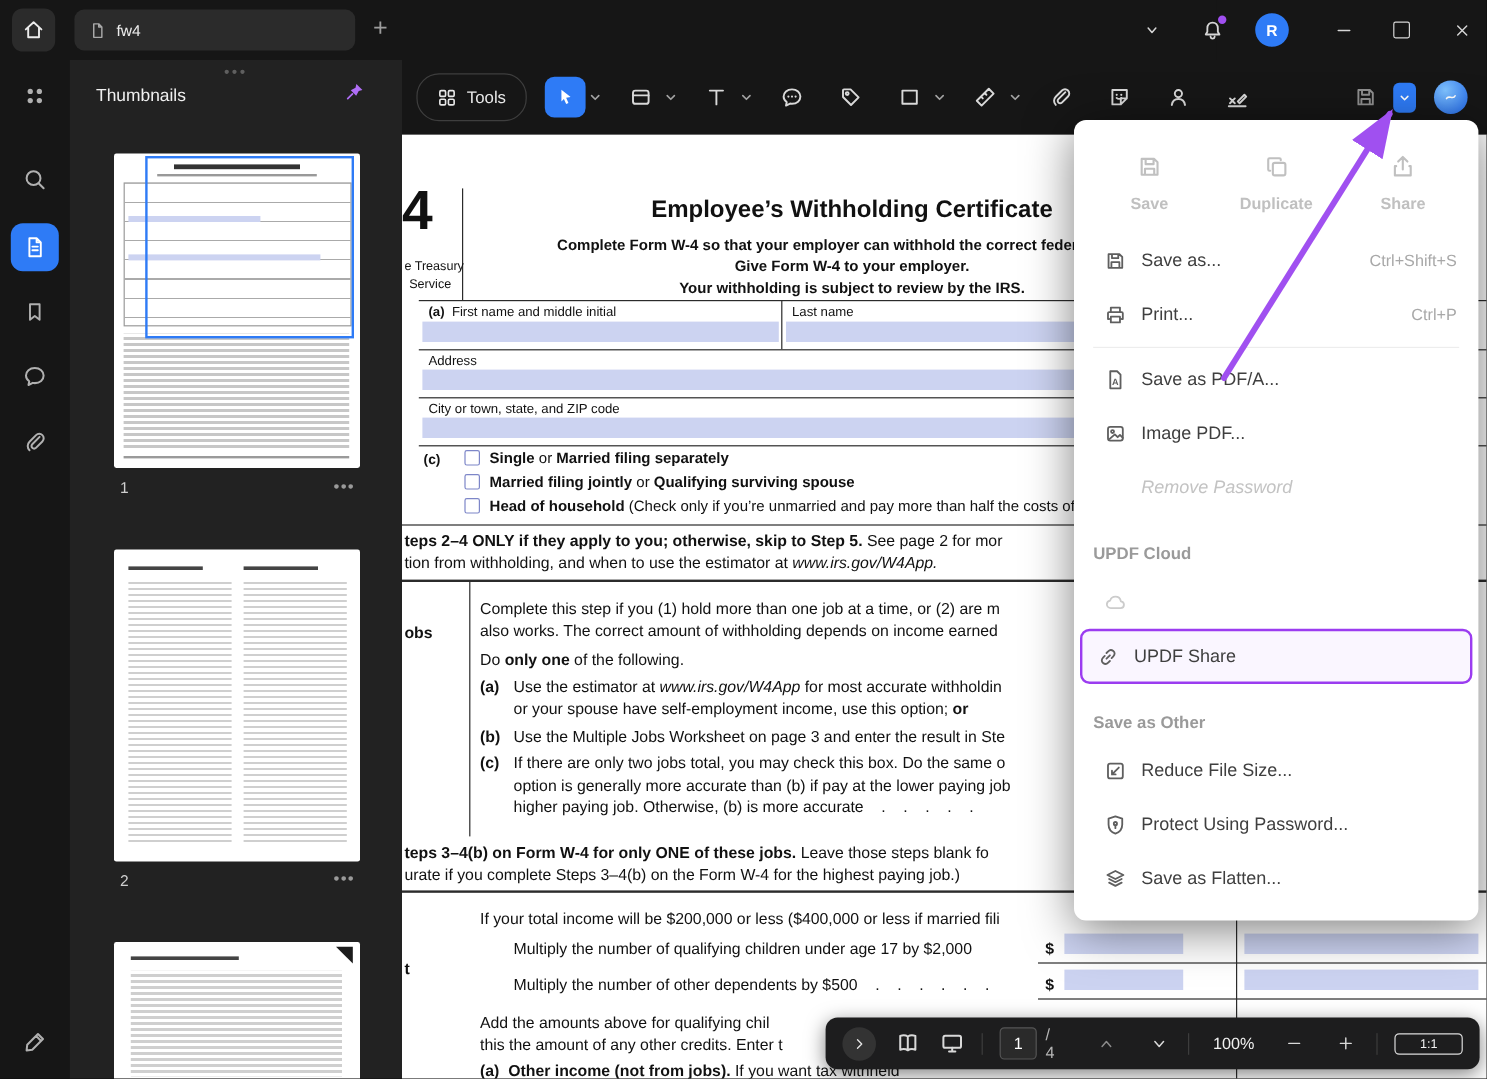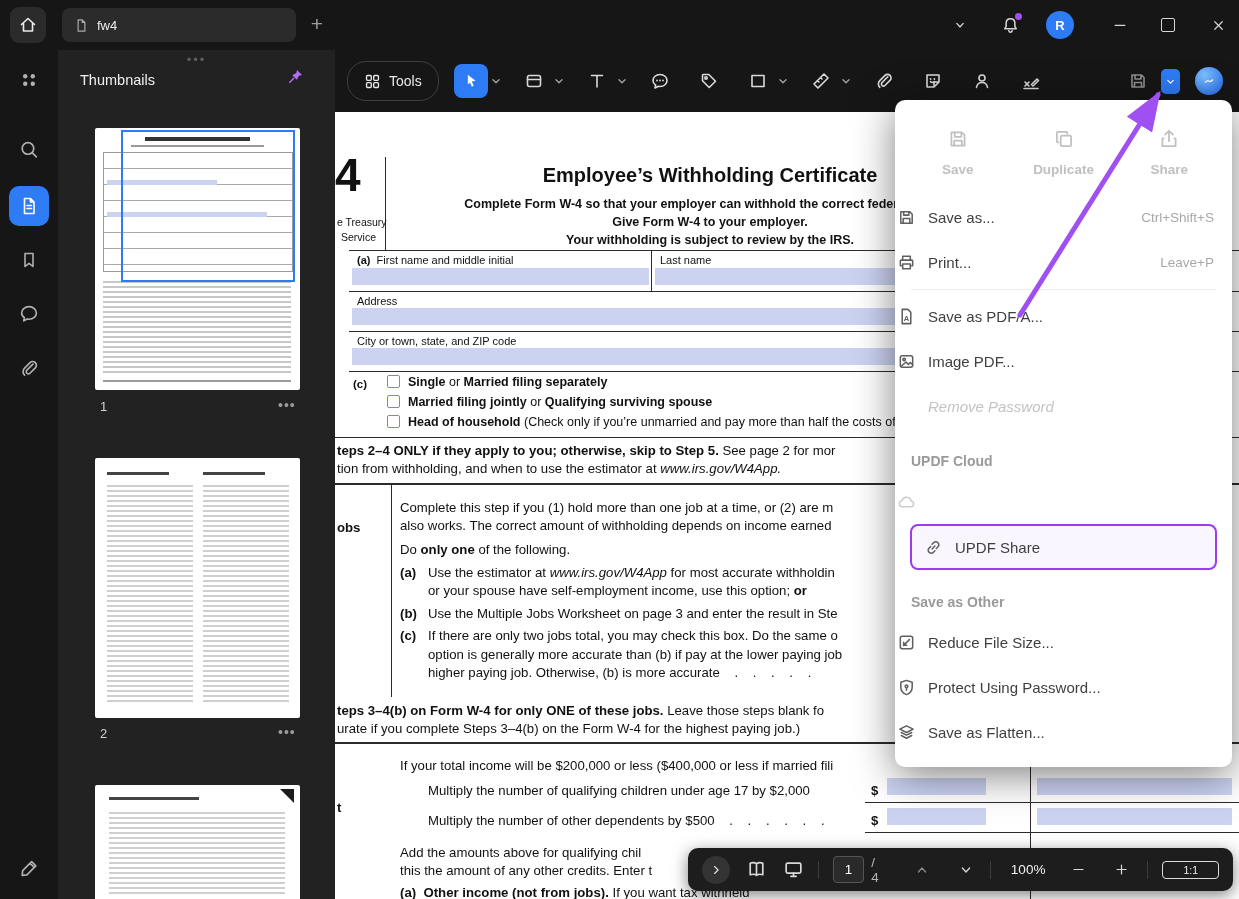"Save as..." .mi { padding: 0 18px 0 1px -> 0 18px 0 24px }
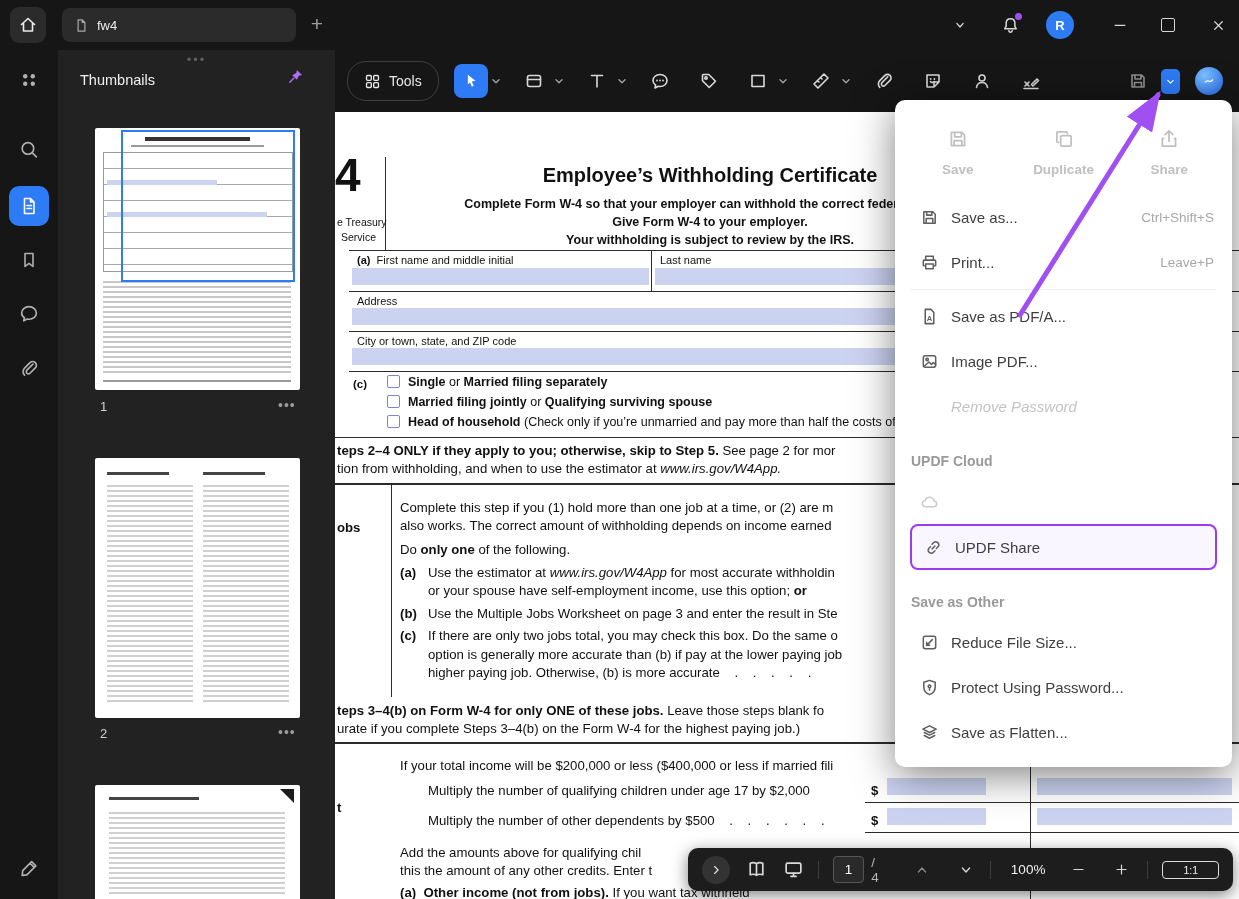"Leave+P" span.sc { text: Leave+P -> Ctrl+P }
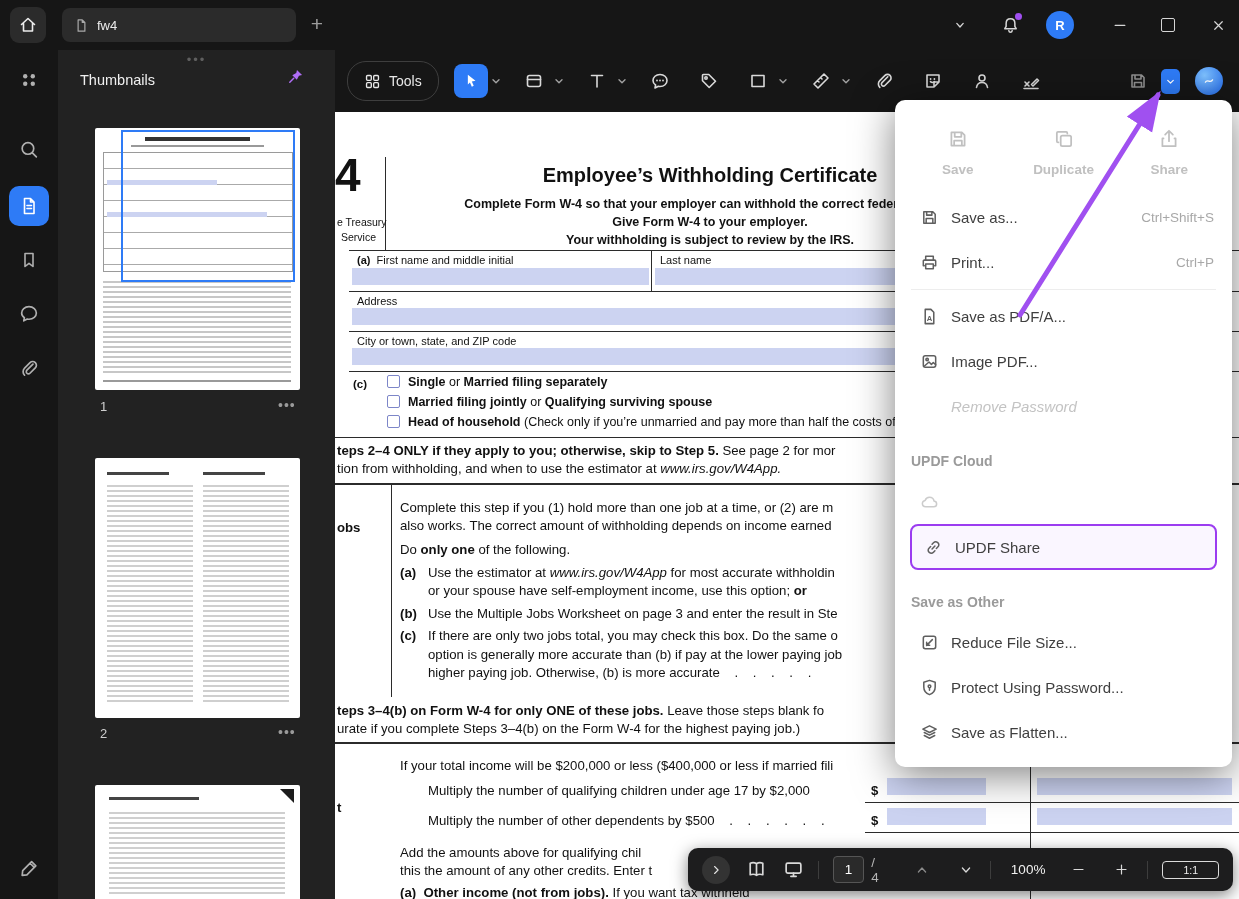"UPDF Share" .mi.hl { margin: 0 15px -> 0 5px }
